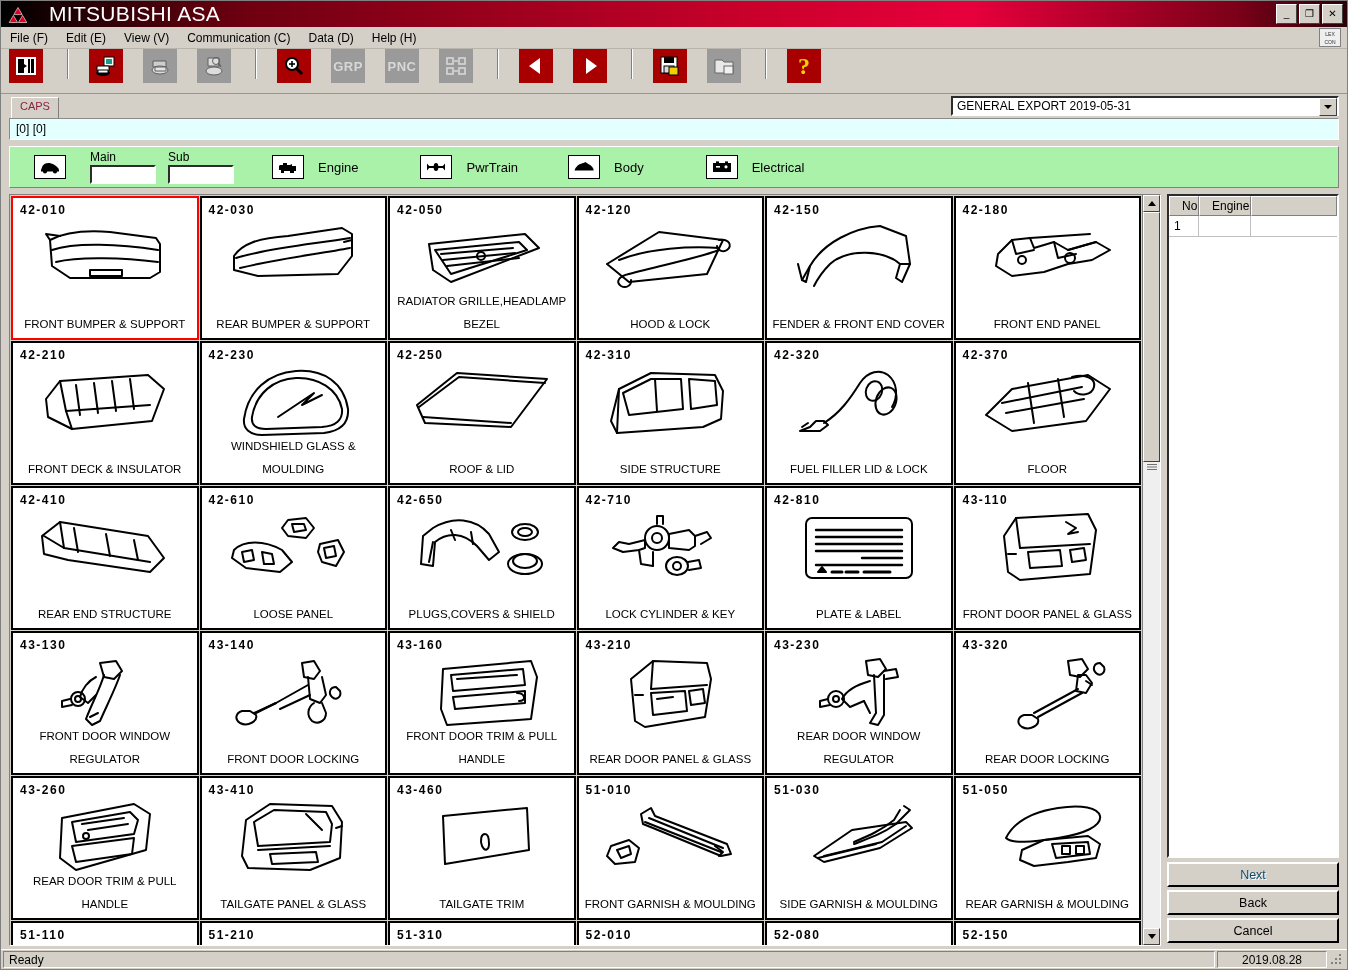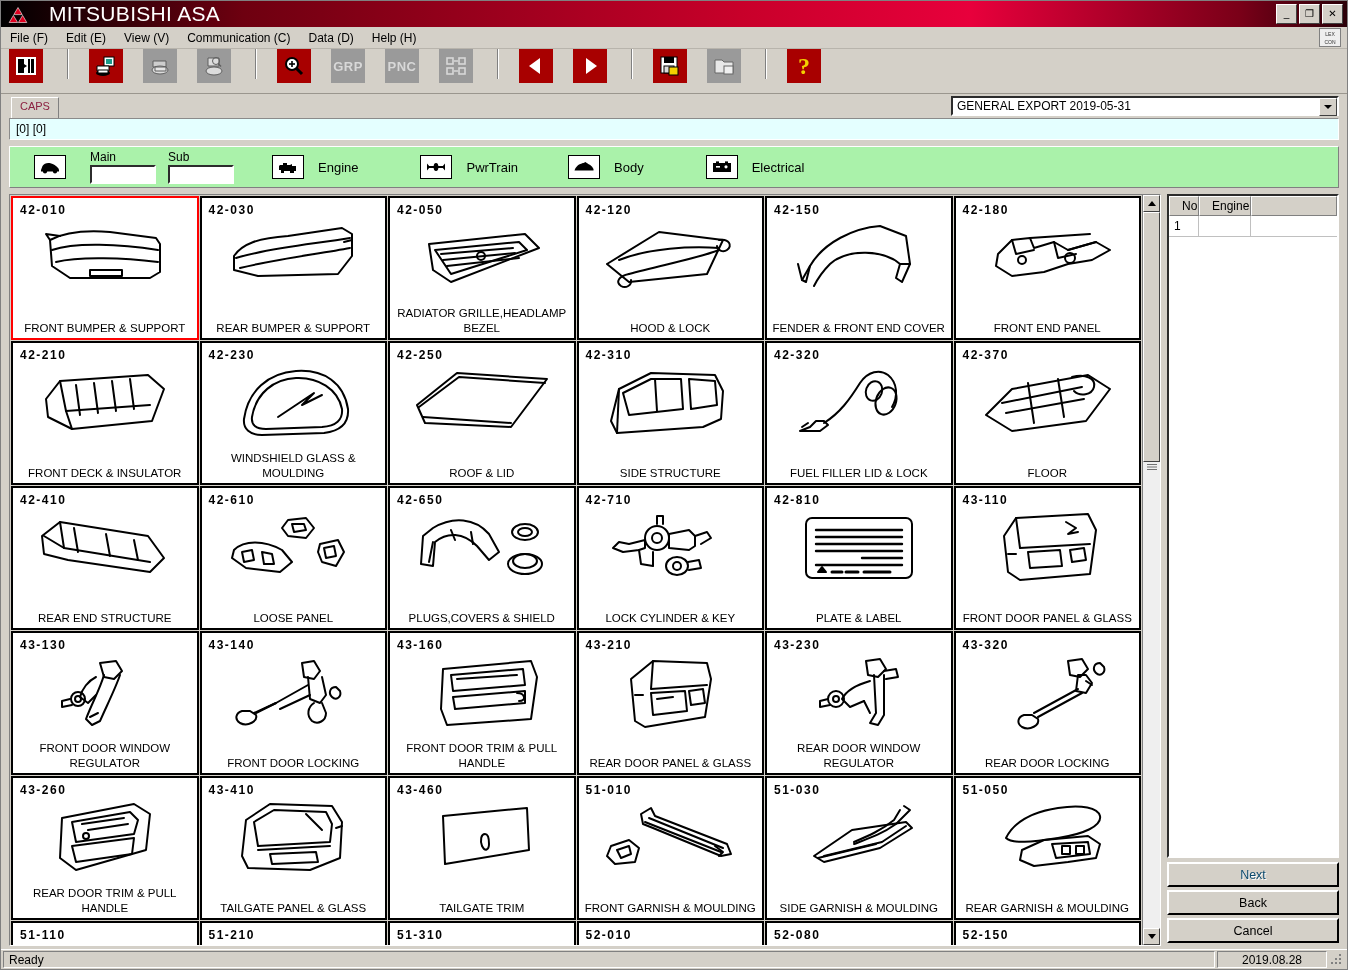"RADIATOR GRILLE,HEADLAMP BEZEL" .cell-name { line-height: 15px -> 23px }
